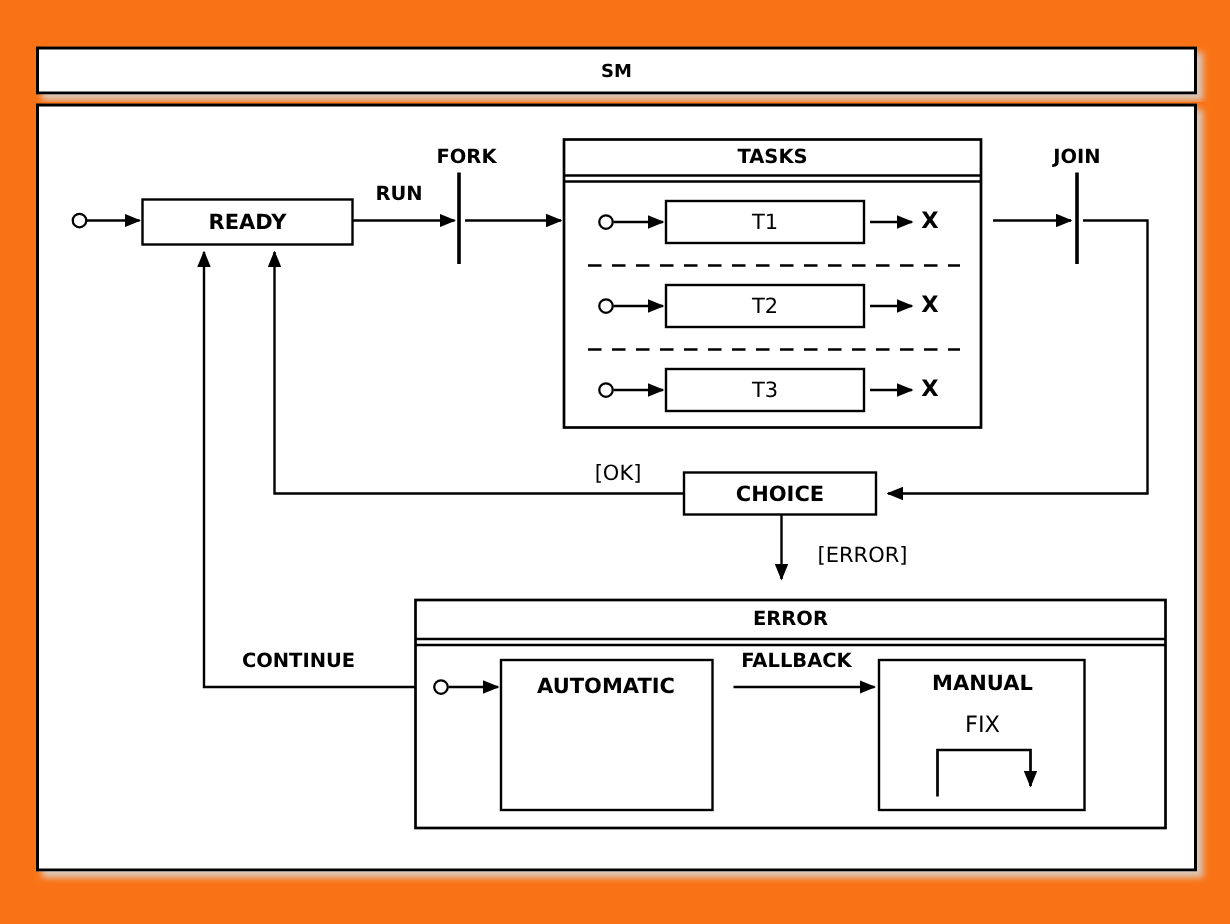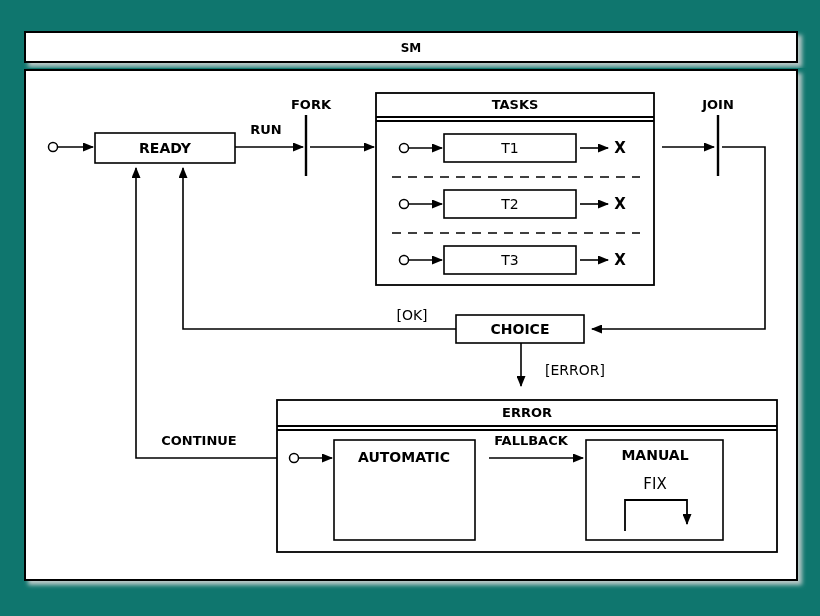"SM" #canvas { background: #0f766e -> #f97316 }
